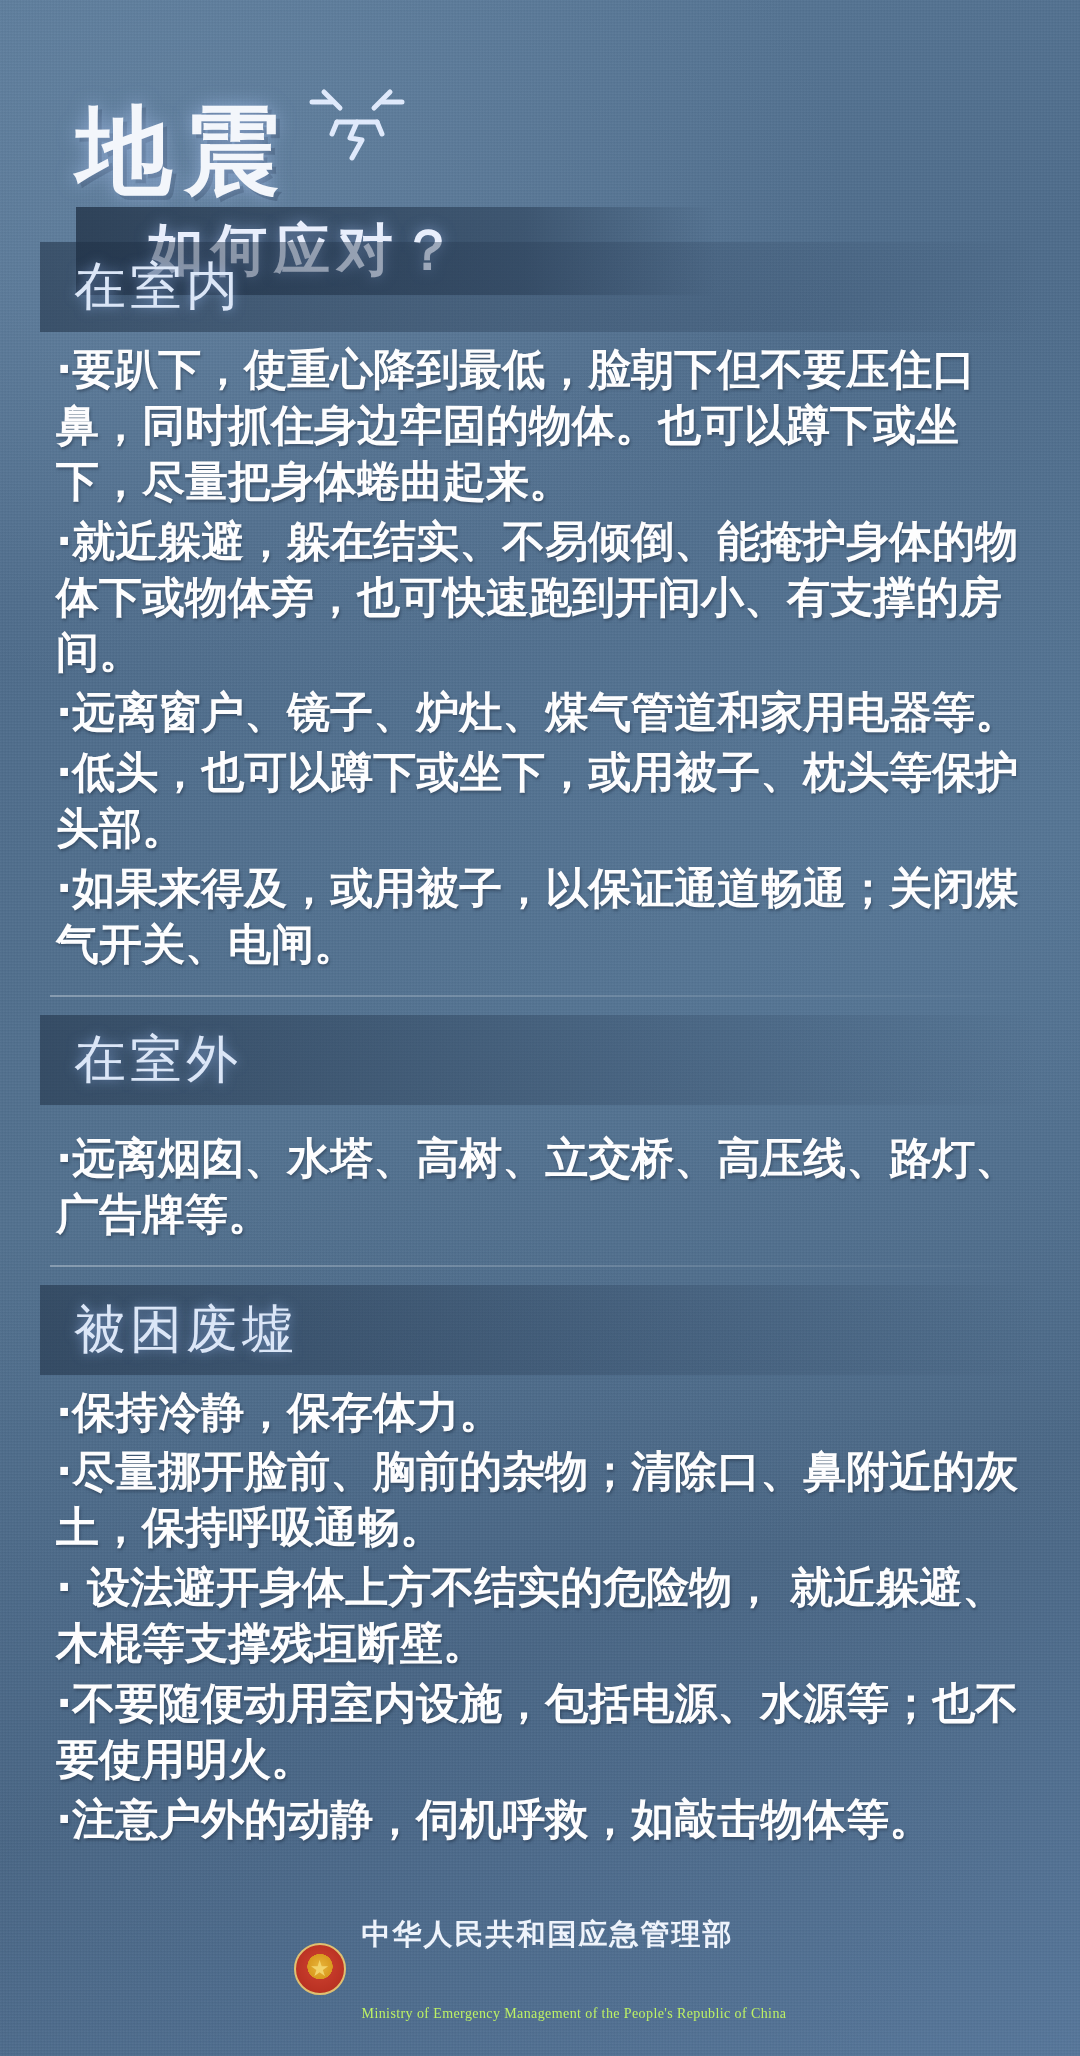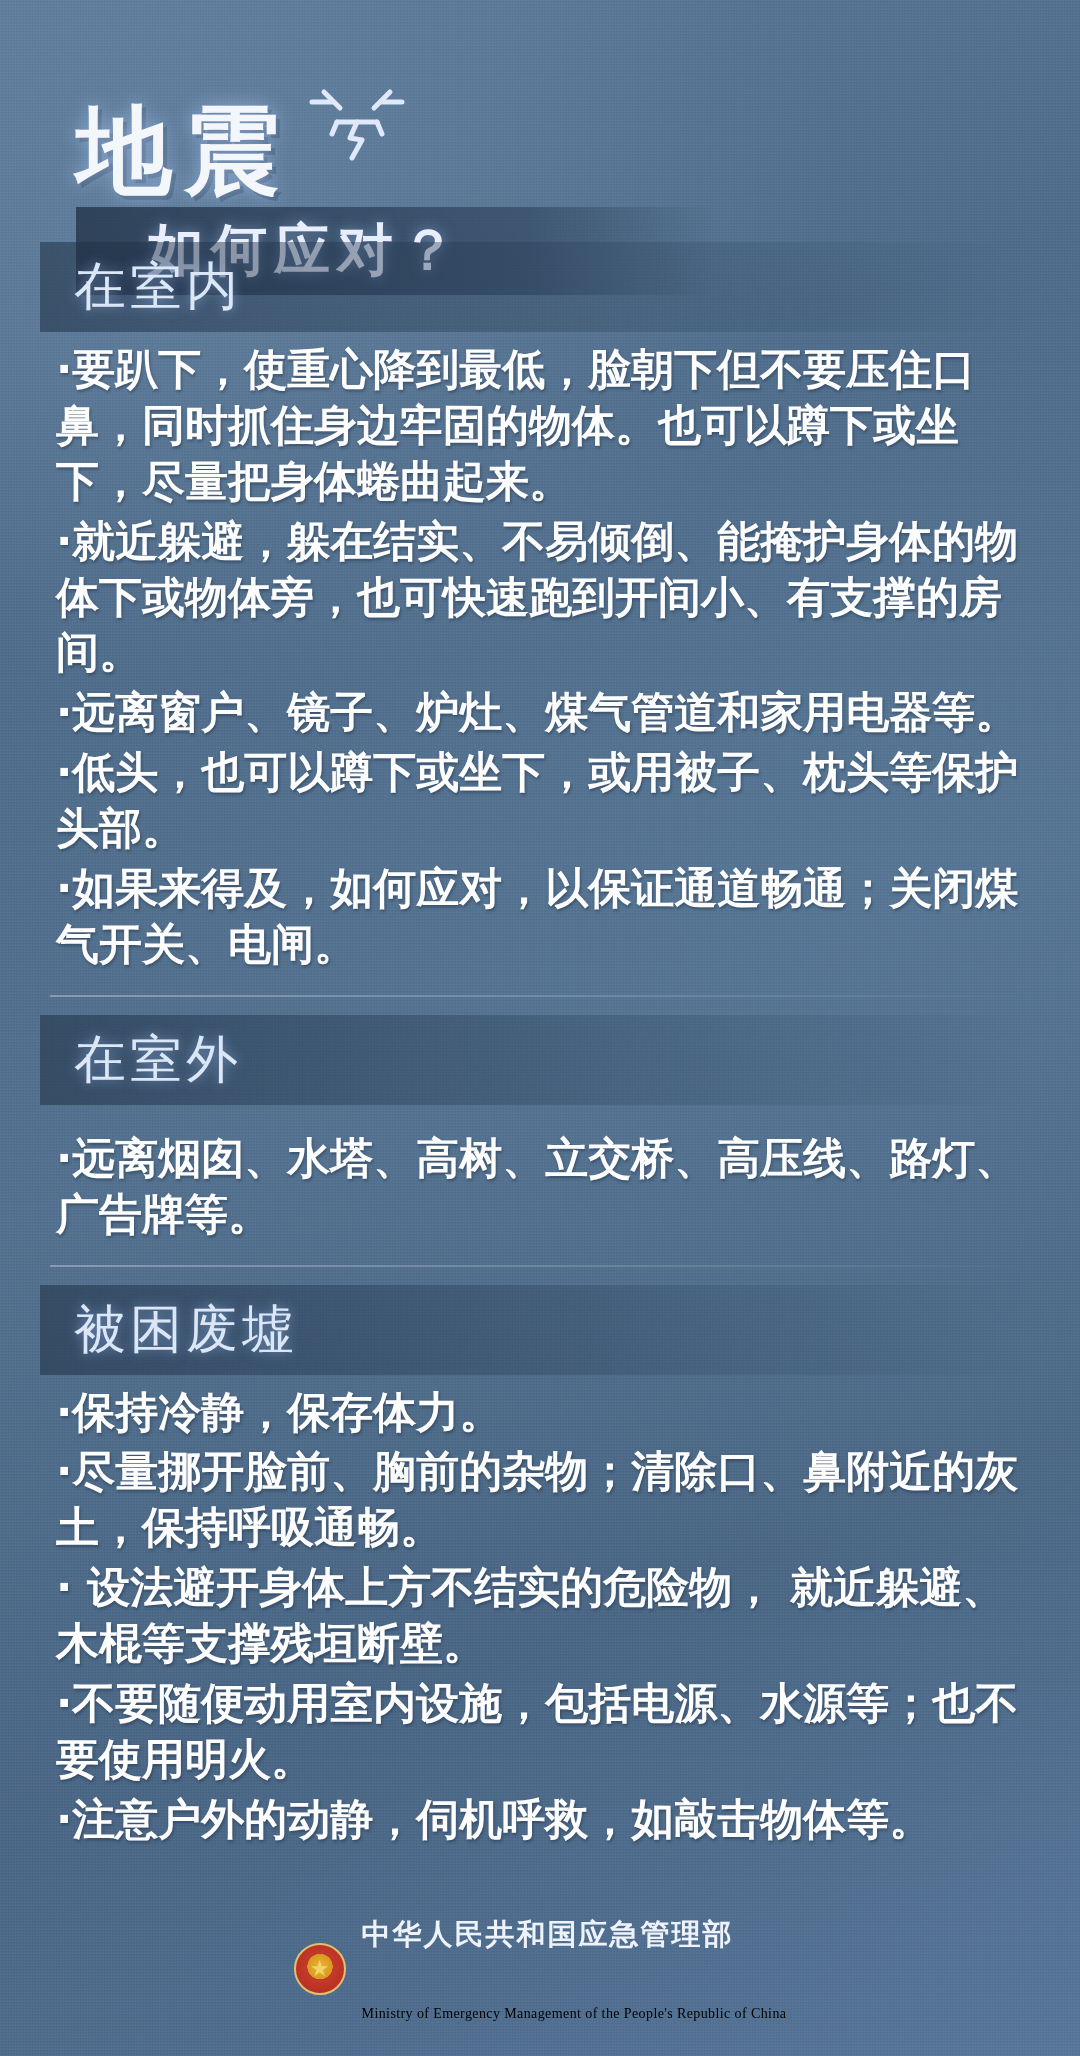"·如果来得及，如何应对，以保证通道畅通；关闭煤气开关、电闸。" p.bullet { text: 如何应对 -> 或用被子 }
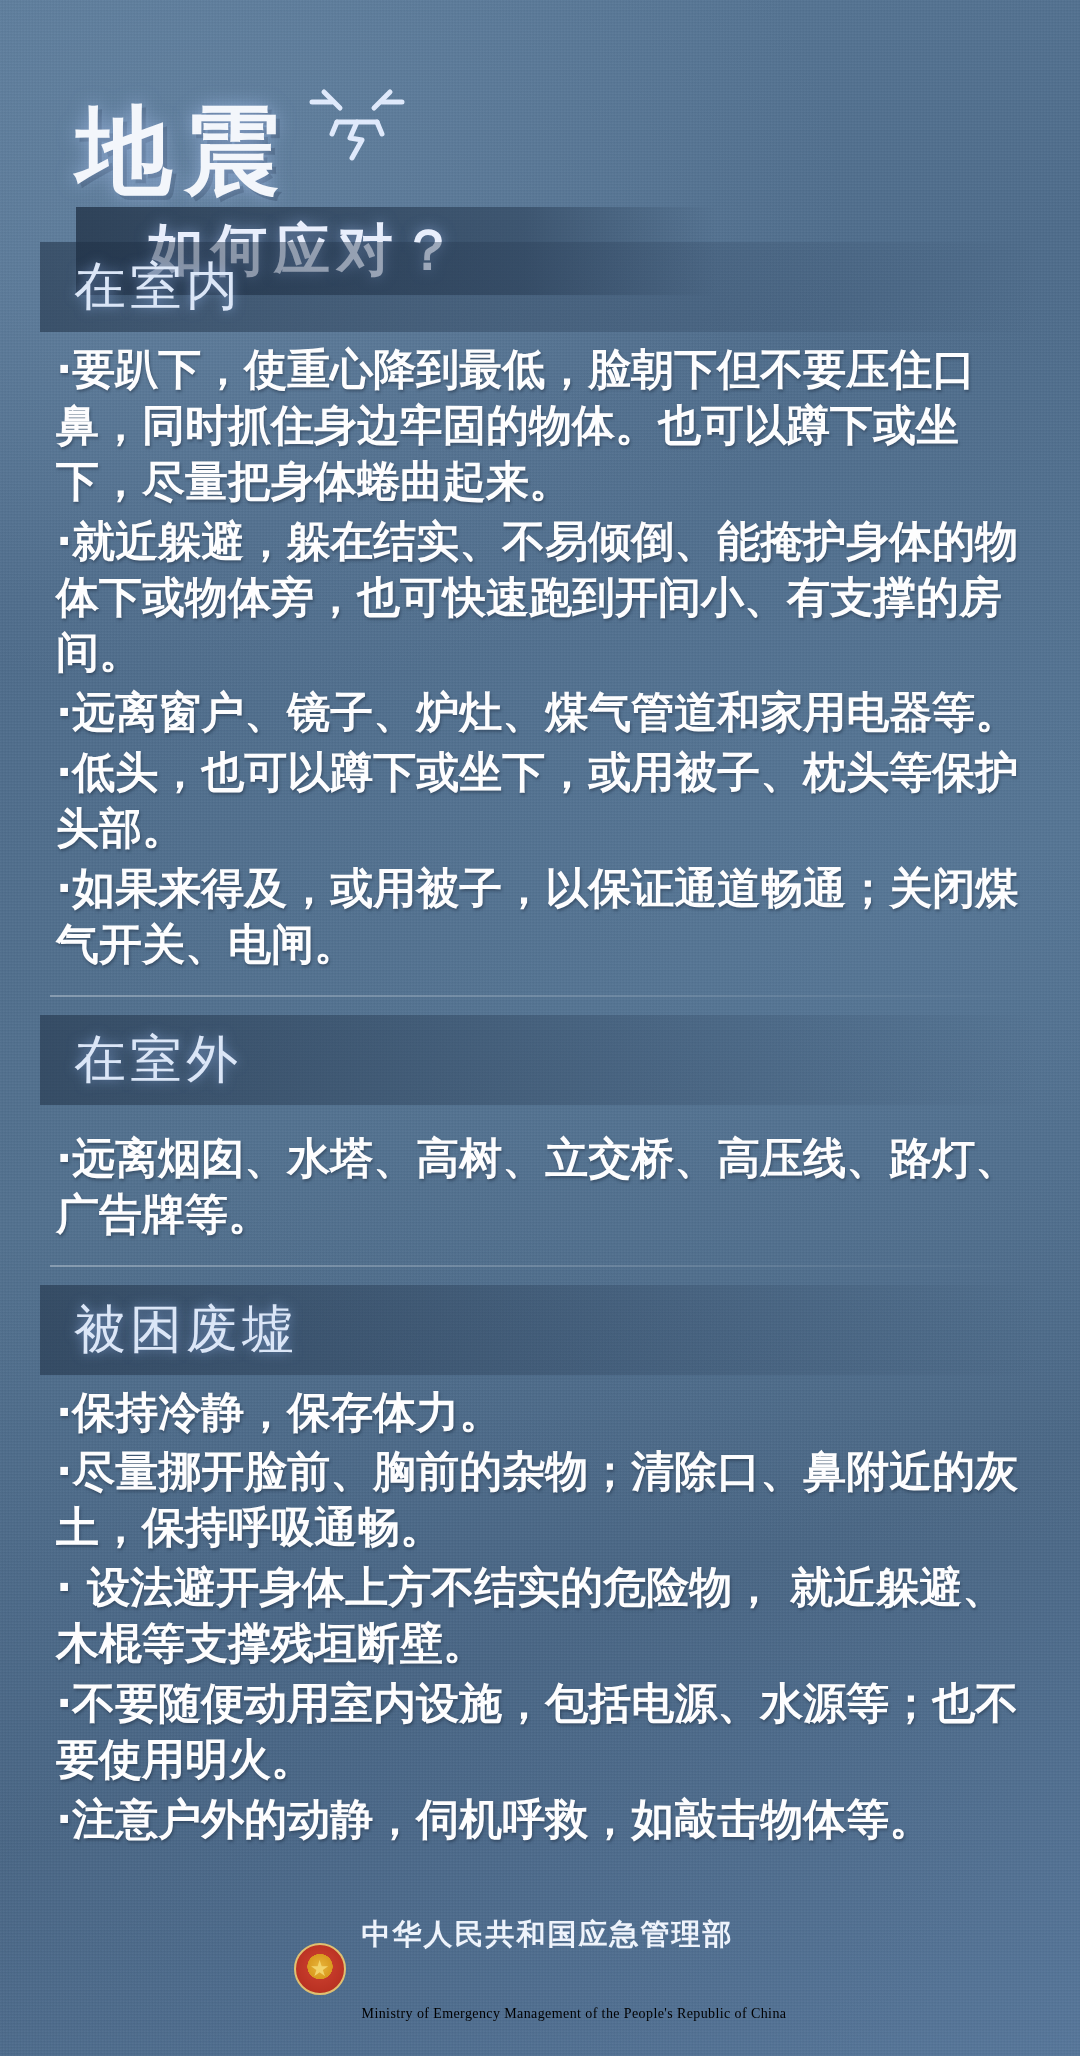"Ministry of Emergency Management of" .footer-en { color: #000000 -> #bef264 }
